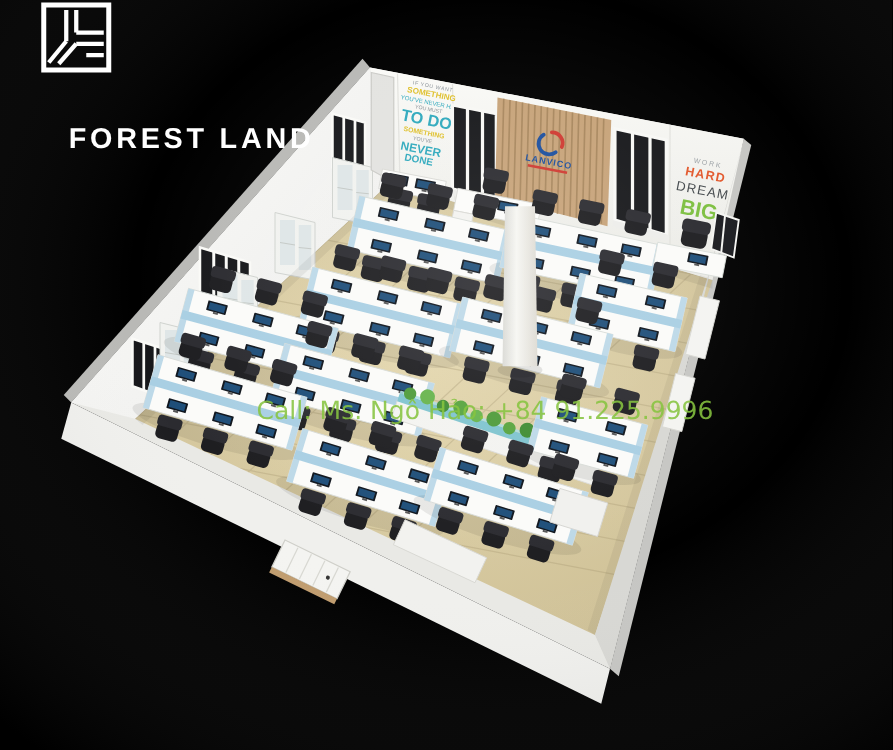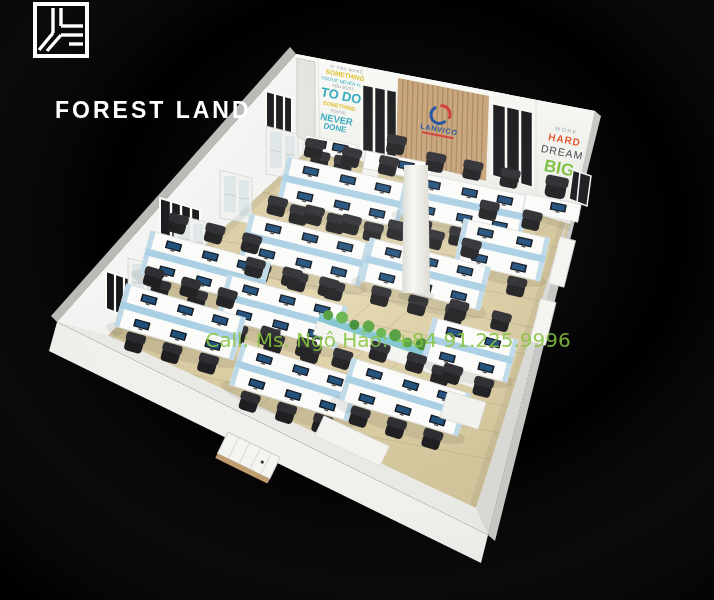"Call: Ms. Ngô Hảo: +84" .wm2 { top: 328px -> 316px }
